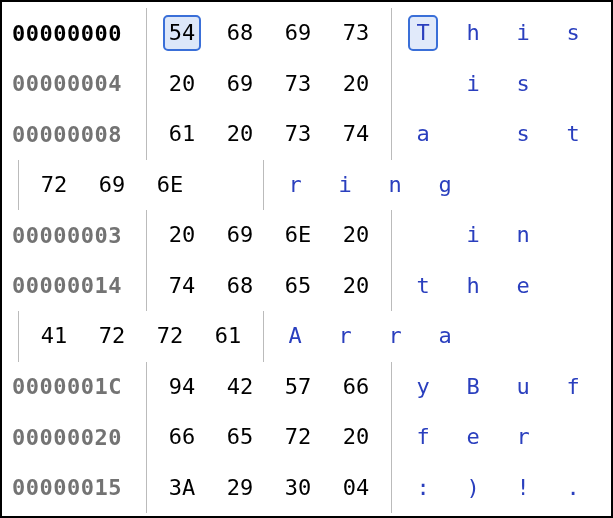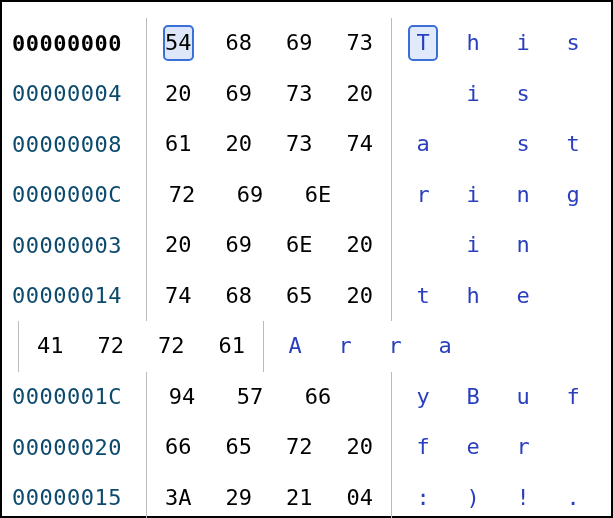"00000000" .hex-viewer { padding: 16px 0 -> 6px 0 }
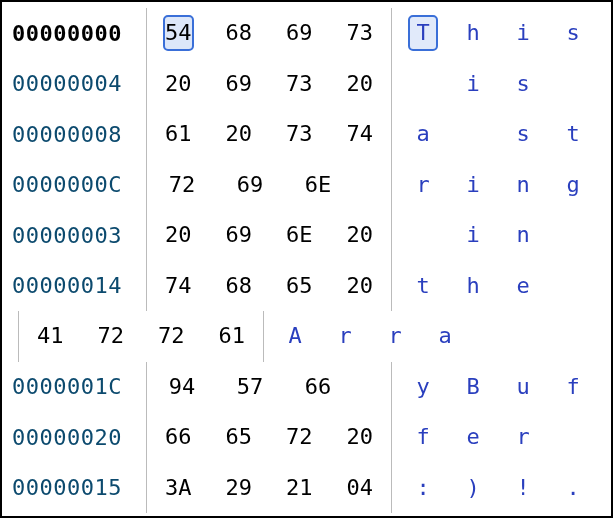"54" .hex { gap: 10px -> none }
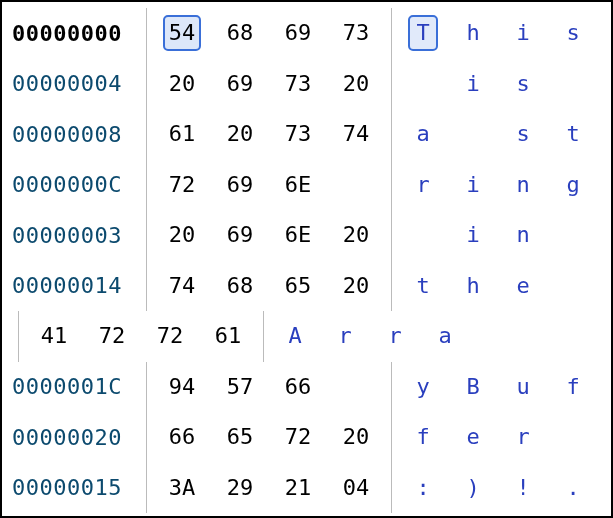"00000004" .offset { color: #0c4a6e -> #737373; font-weight: 400 -> 700 }
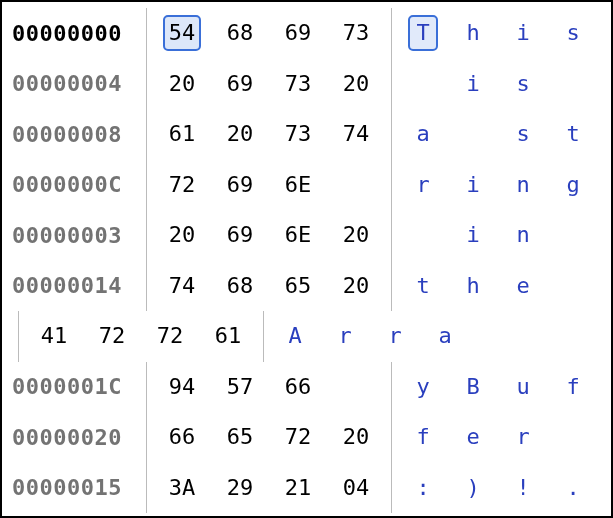"0000000C" div.offset { html: <div>0000000C</div> -> none }
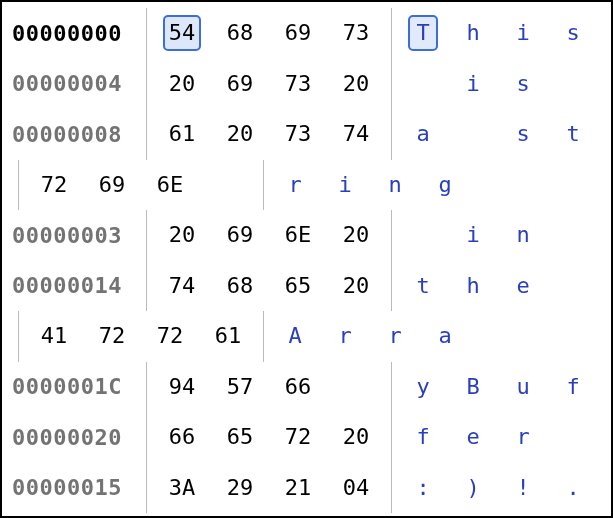"42" div.hex-cell { html: none -> <div><span>42</span></div> }
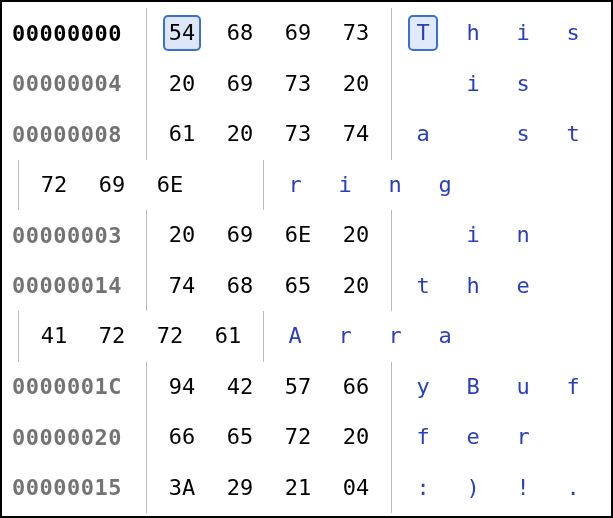"21" span { text: 21 -> 30 }
